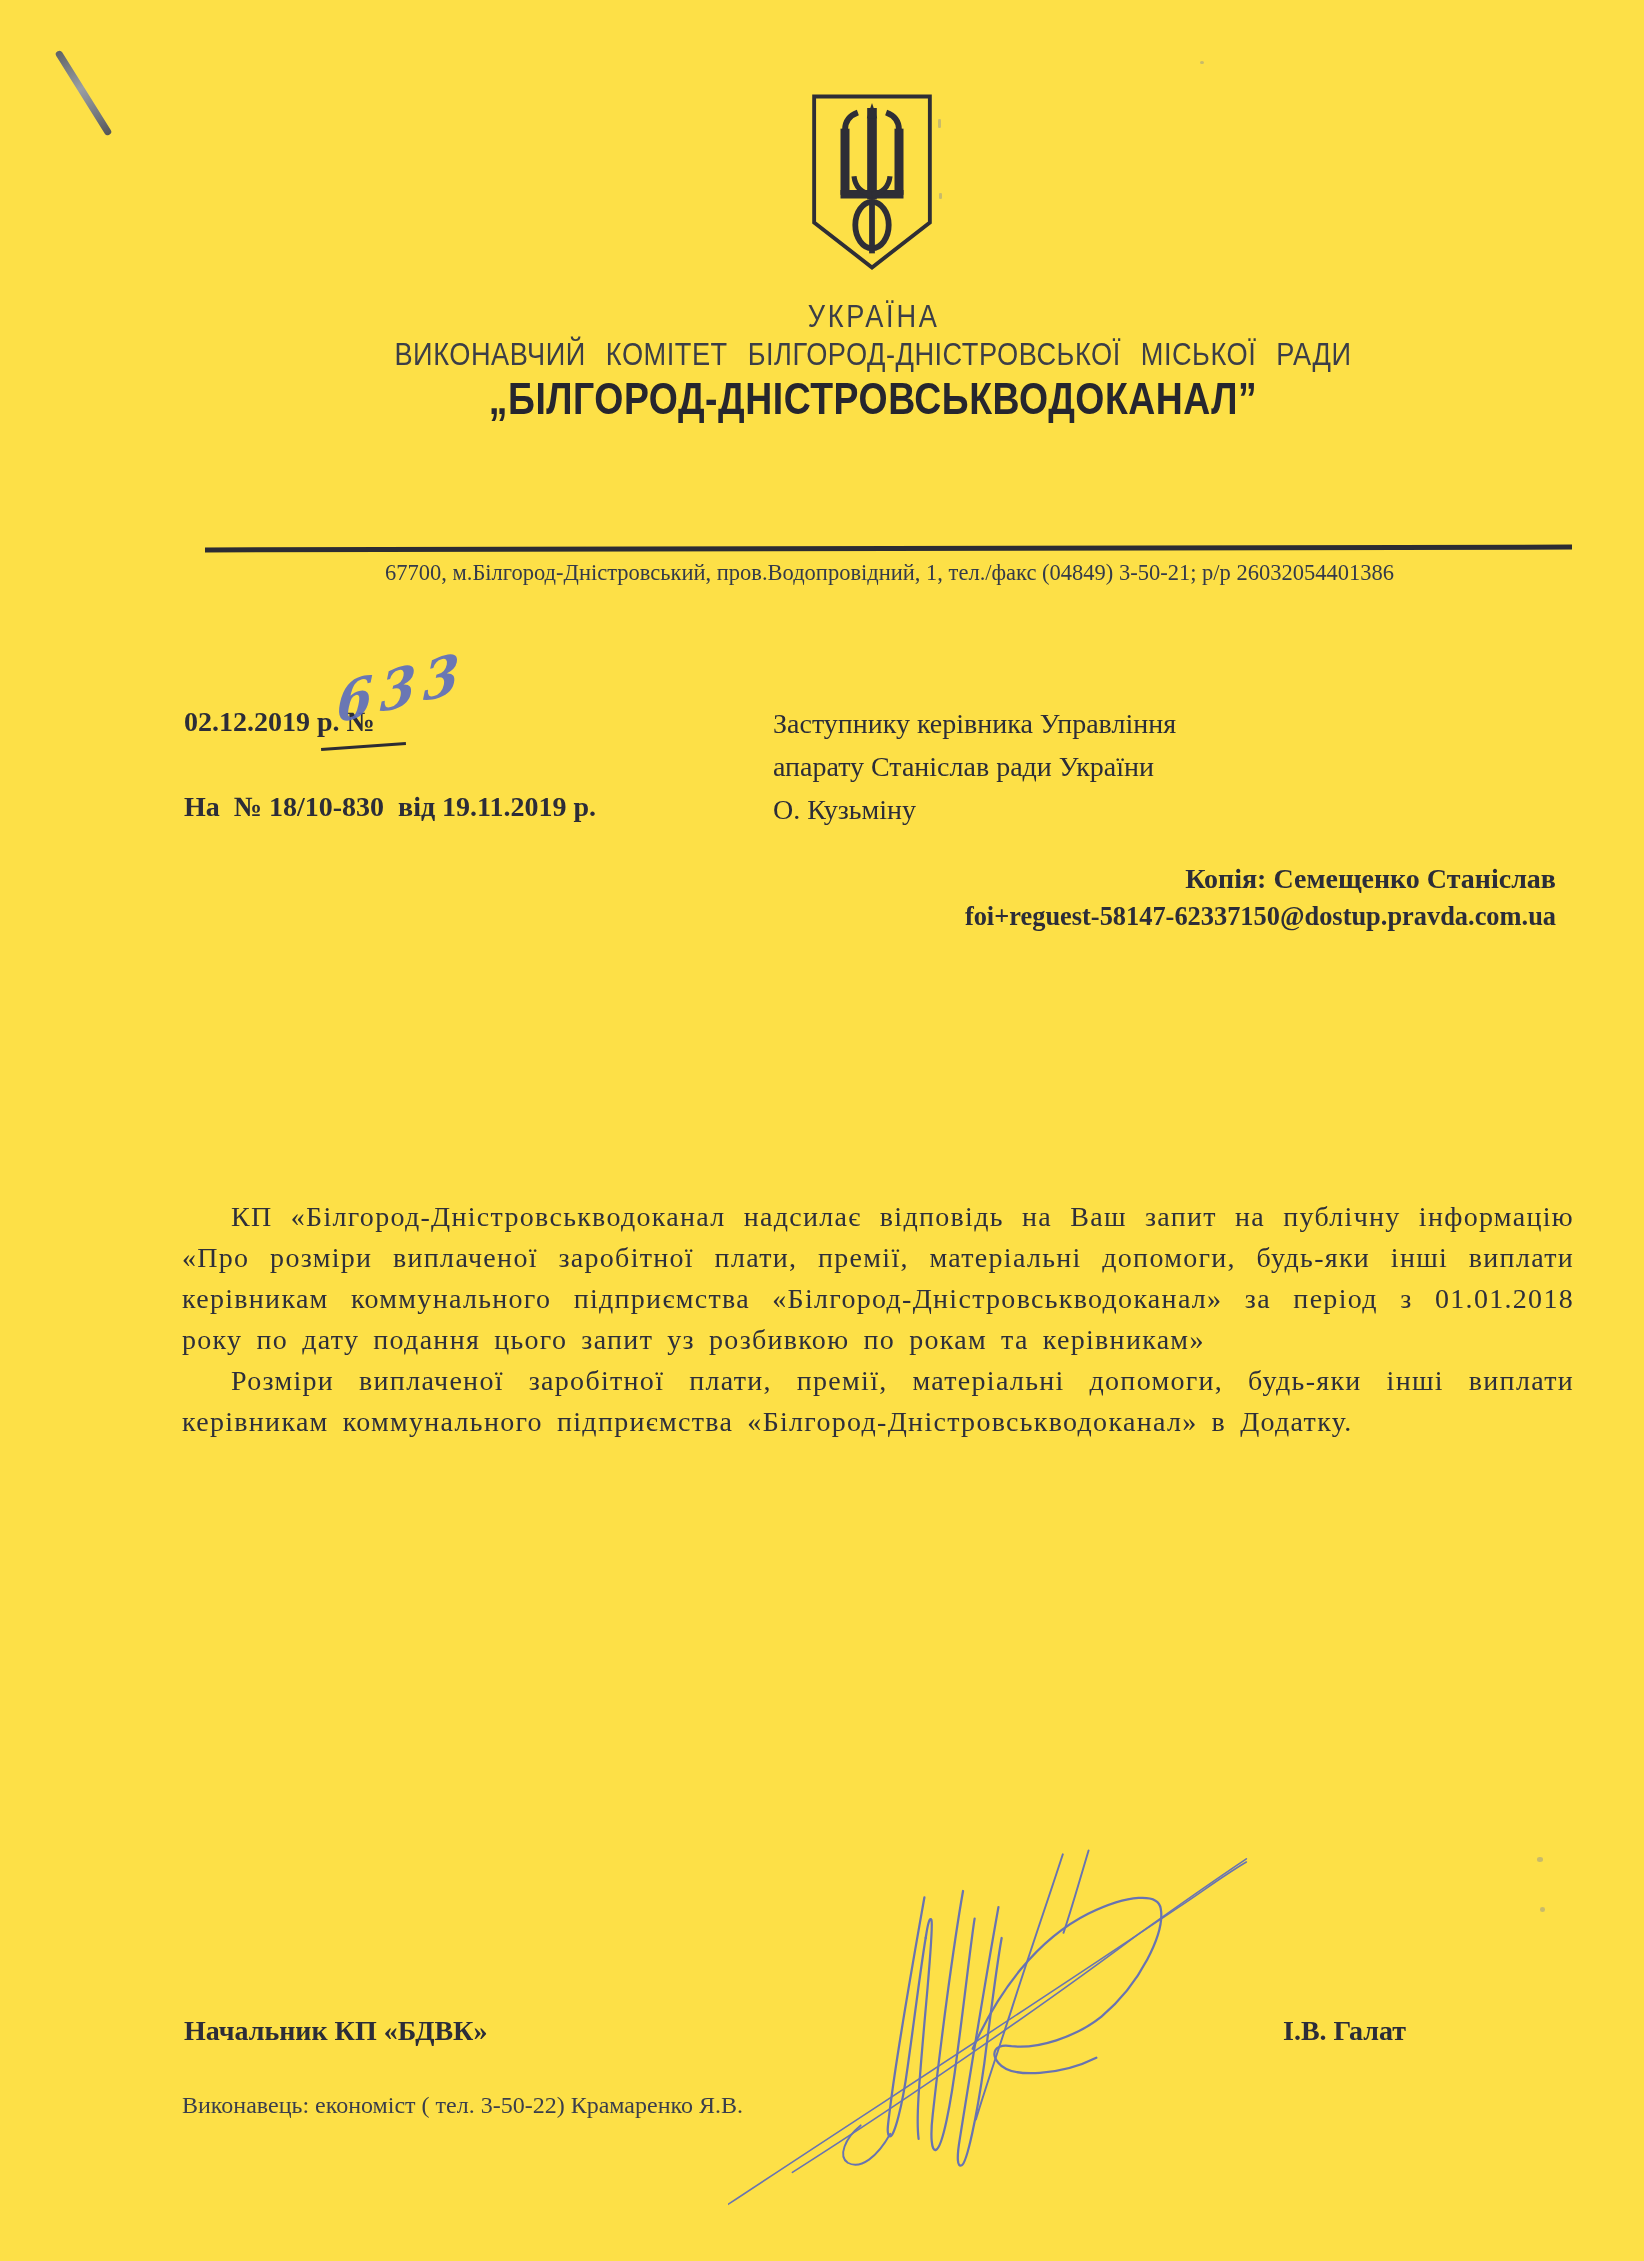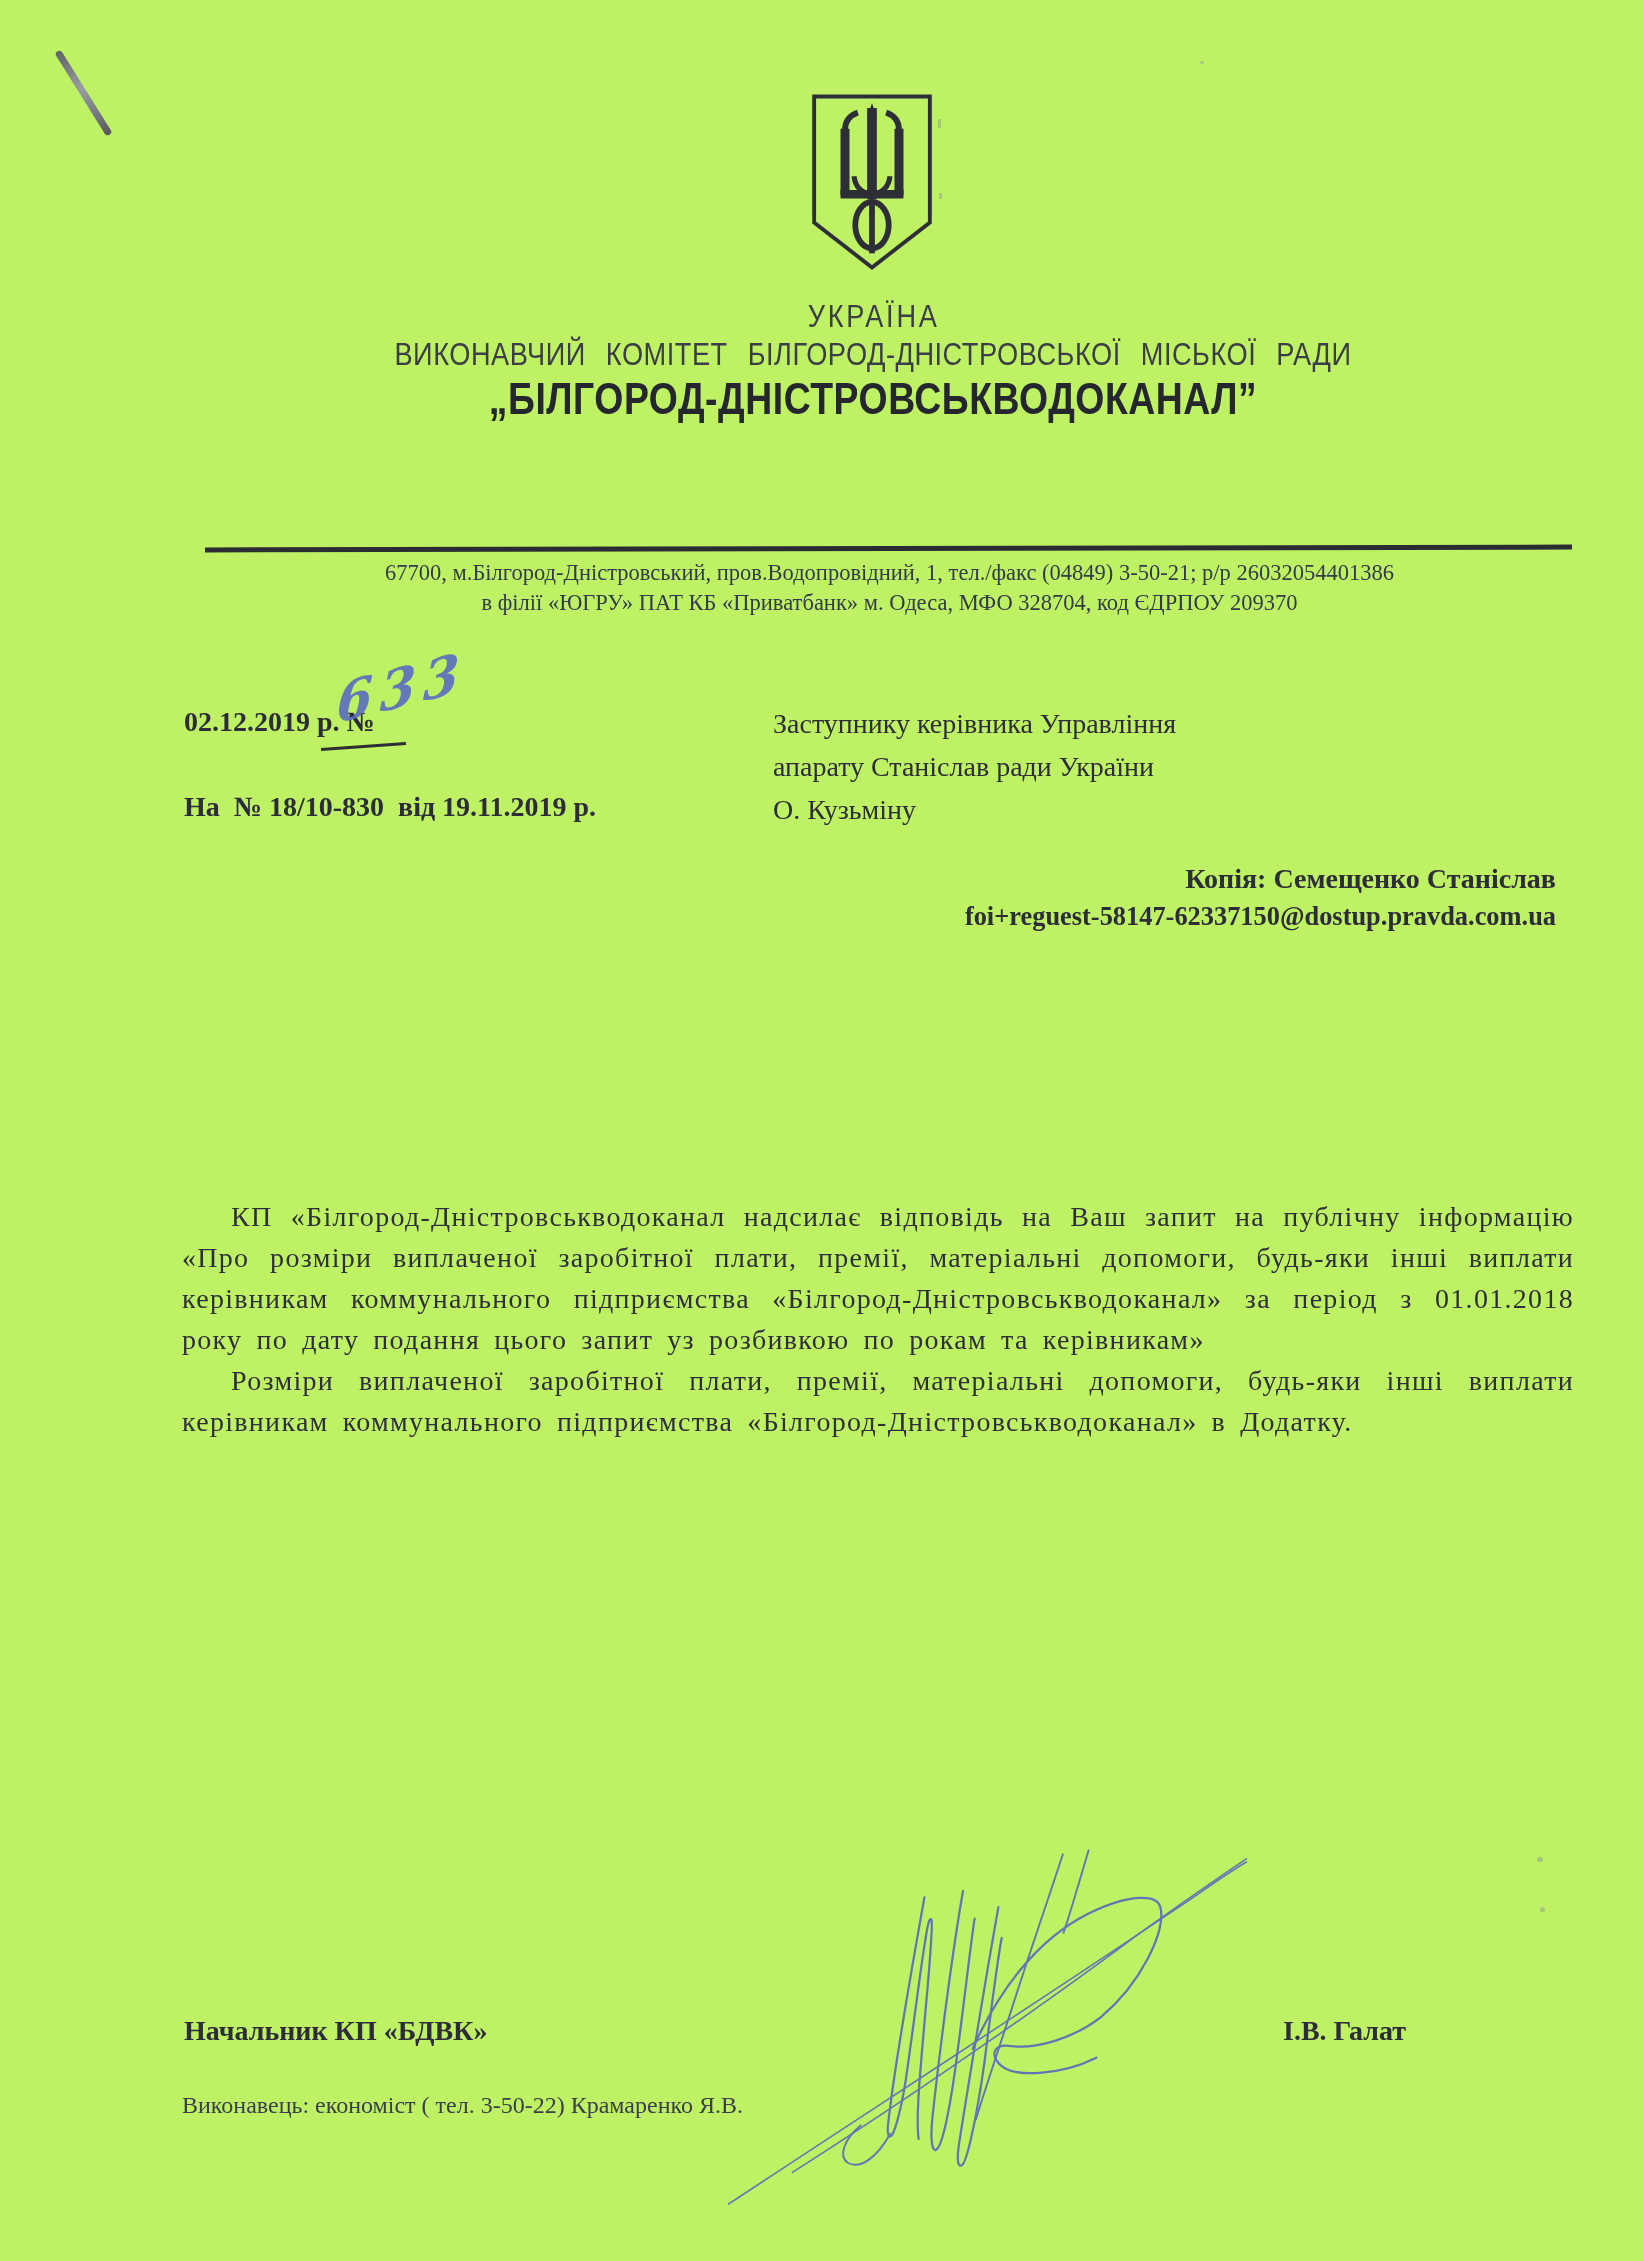"УКРАЇНА" #page { background: #bef264 -> #fde047 }
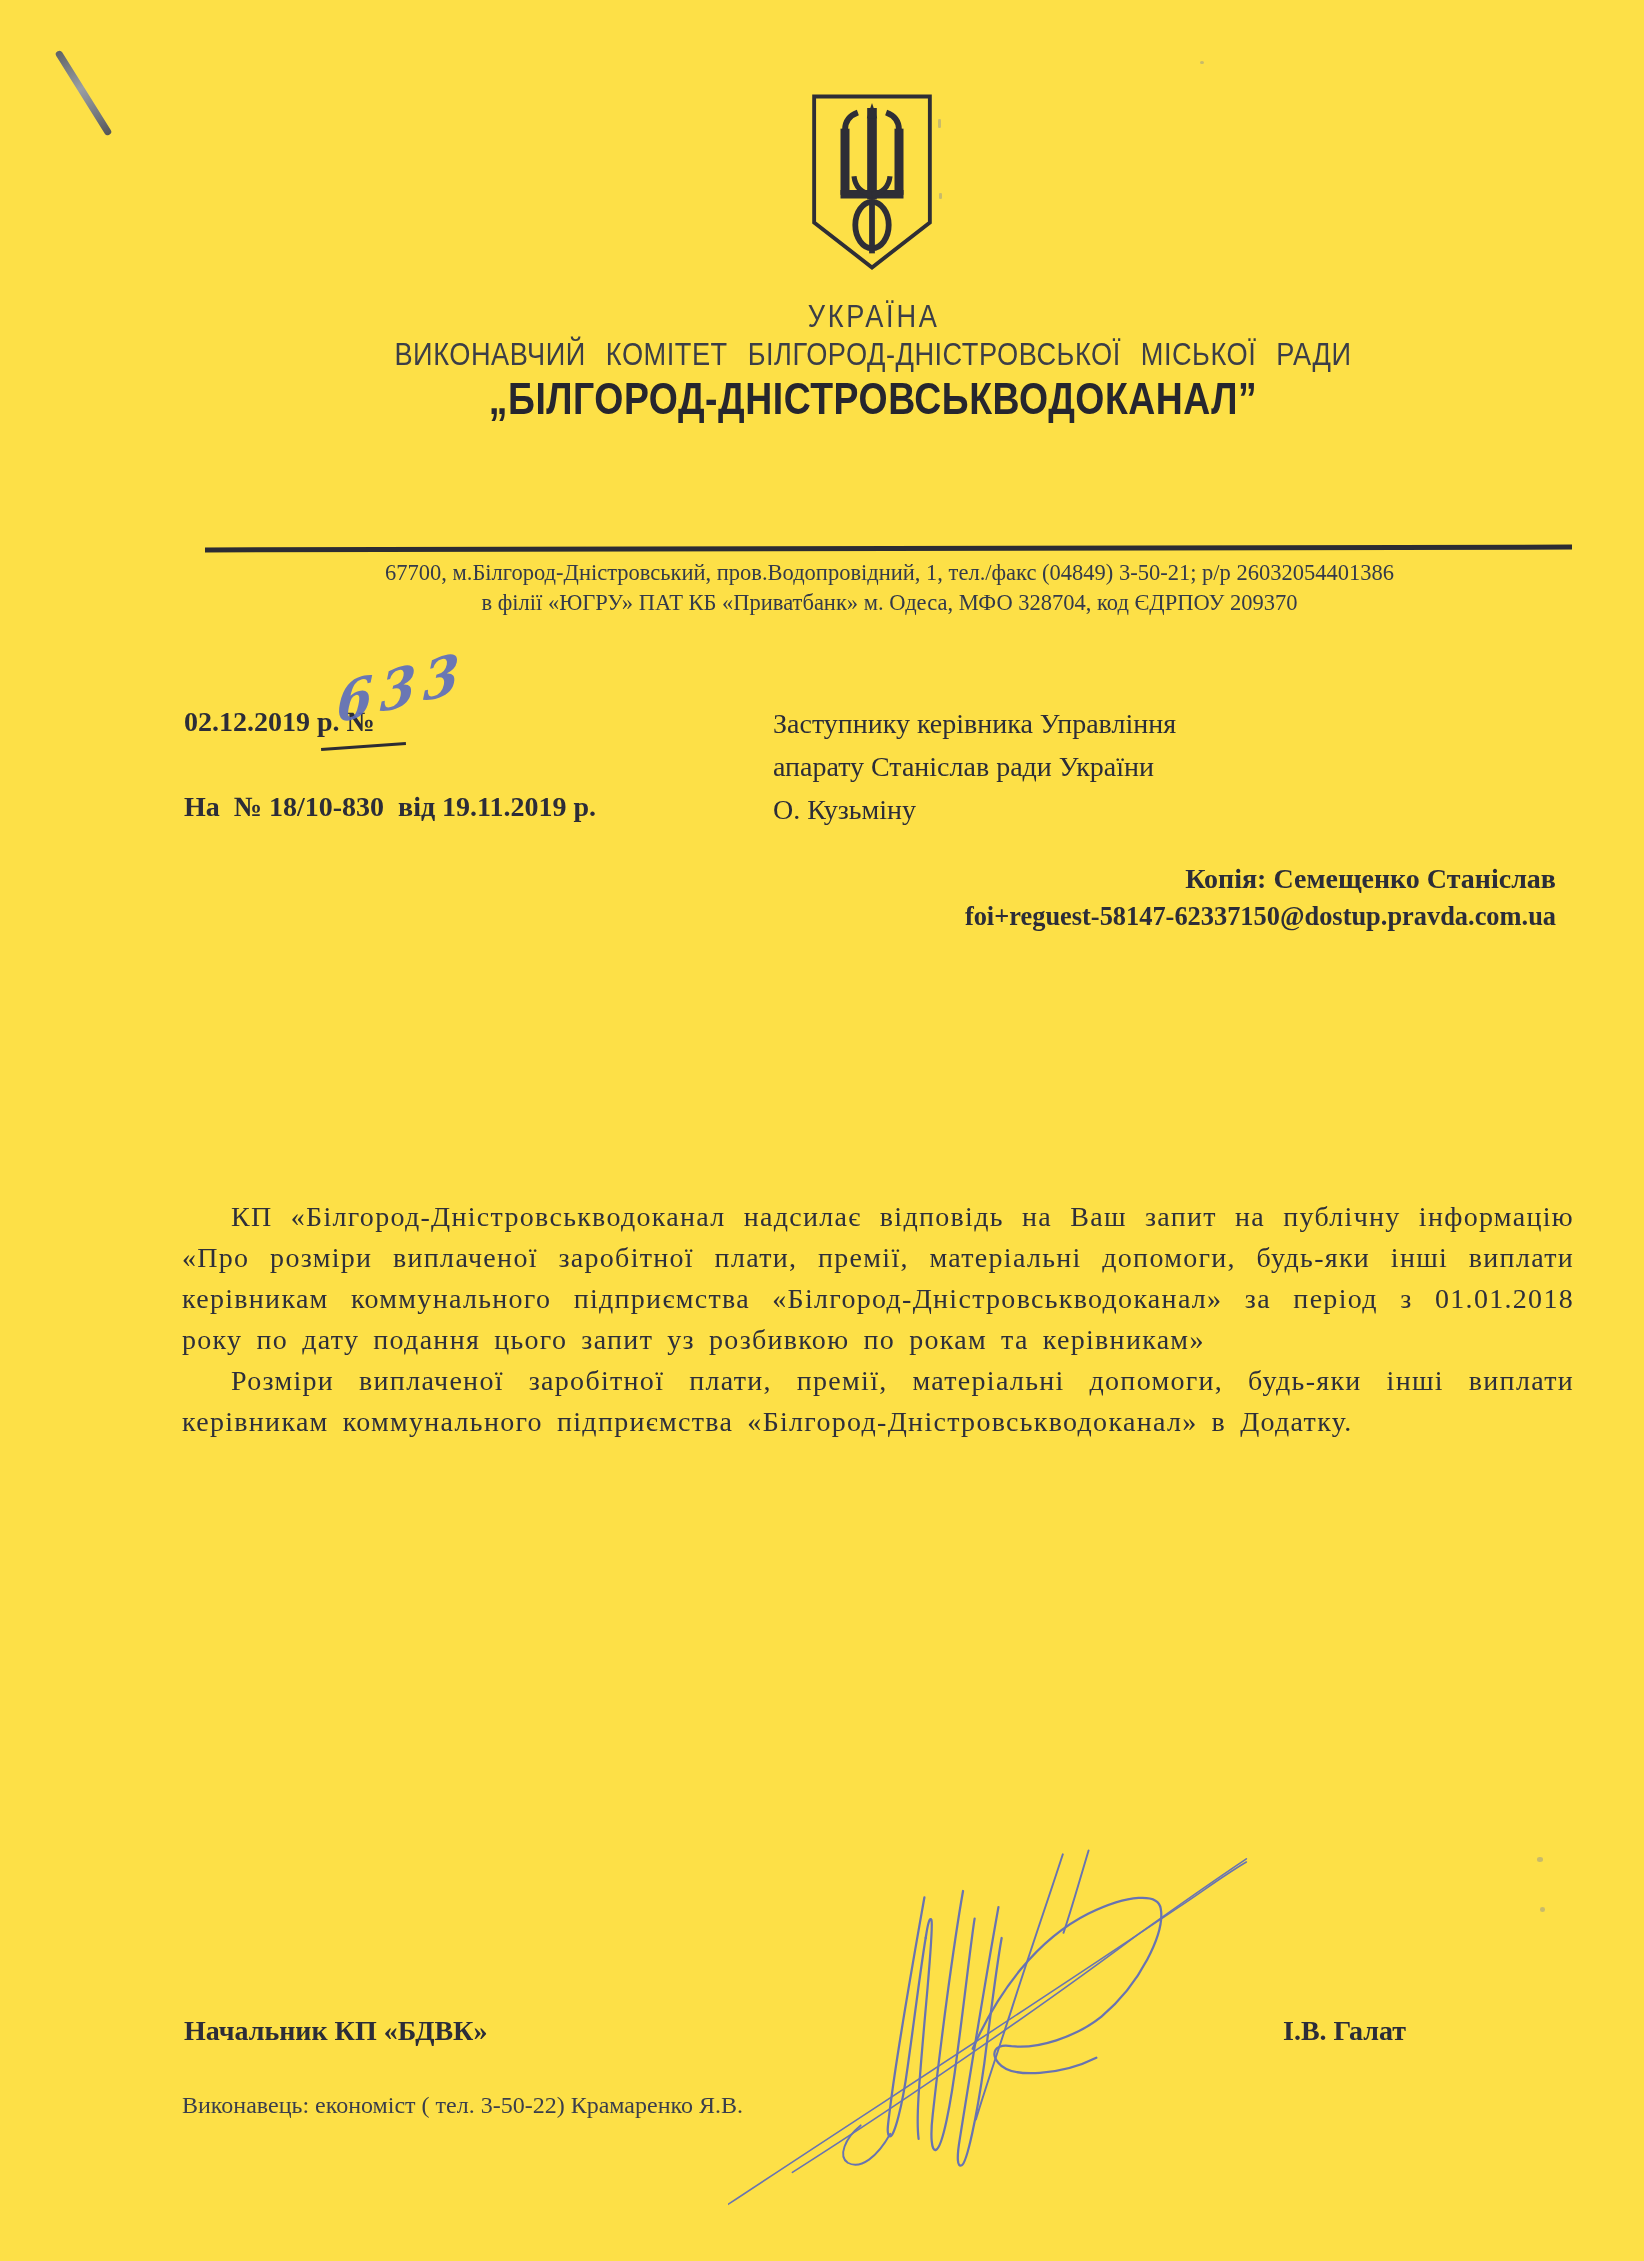"в філії «ЮГРУ» ПАТ КБ" div { html: <div>в філії «ЮГРУ» ПАТ КБ «Приватбанк» м. Одеса, МФО 328704, код ЄДРПОУ 209370</div> -> none }
